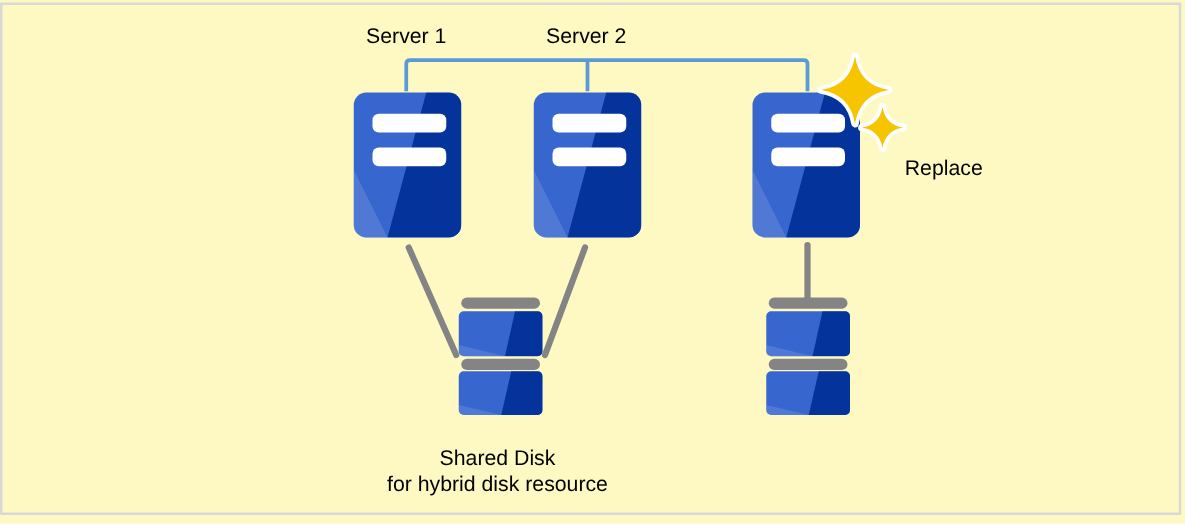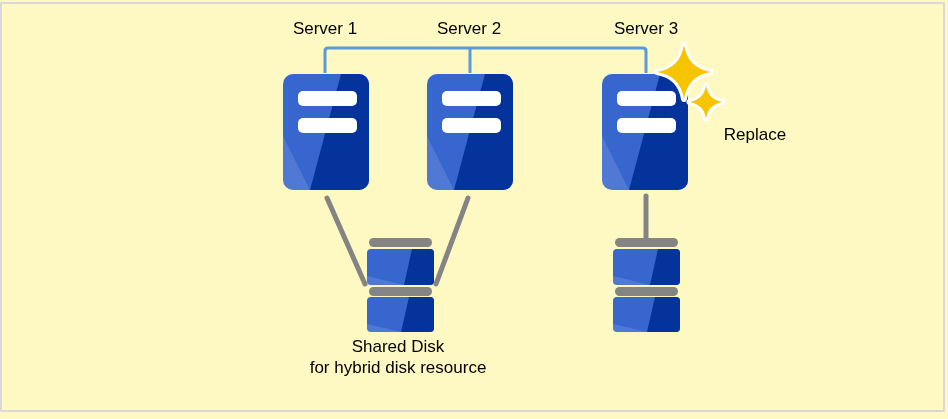"Server 3" div.label { html: <div>Server 3</div> -> none }
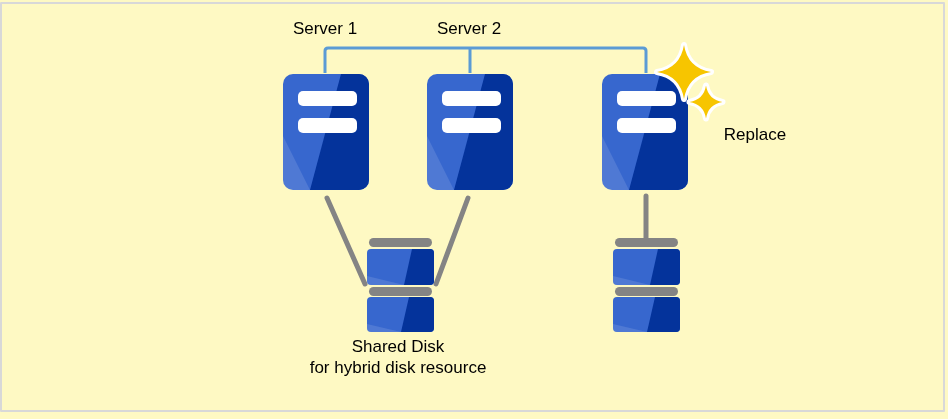"Shared Disk" .disk-caption { top: 336px -> 356px }
